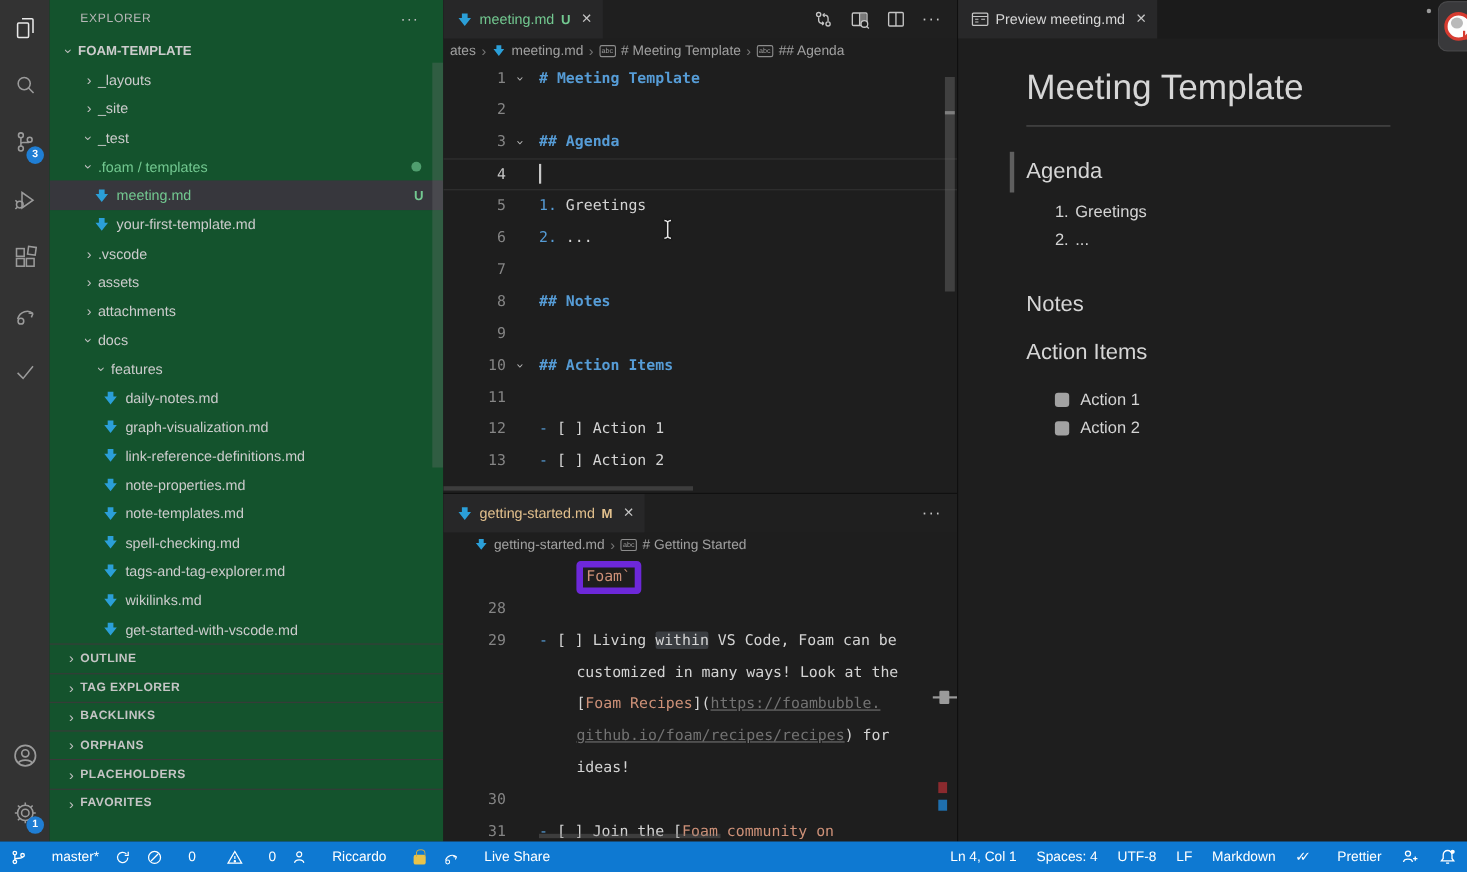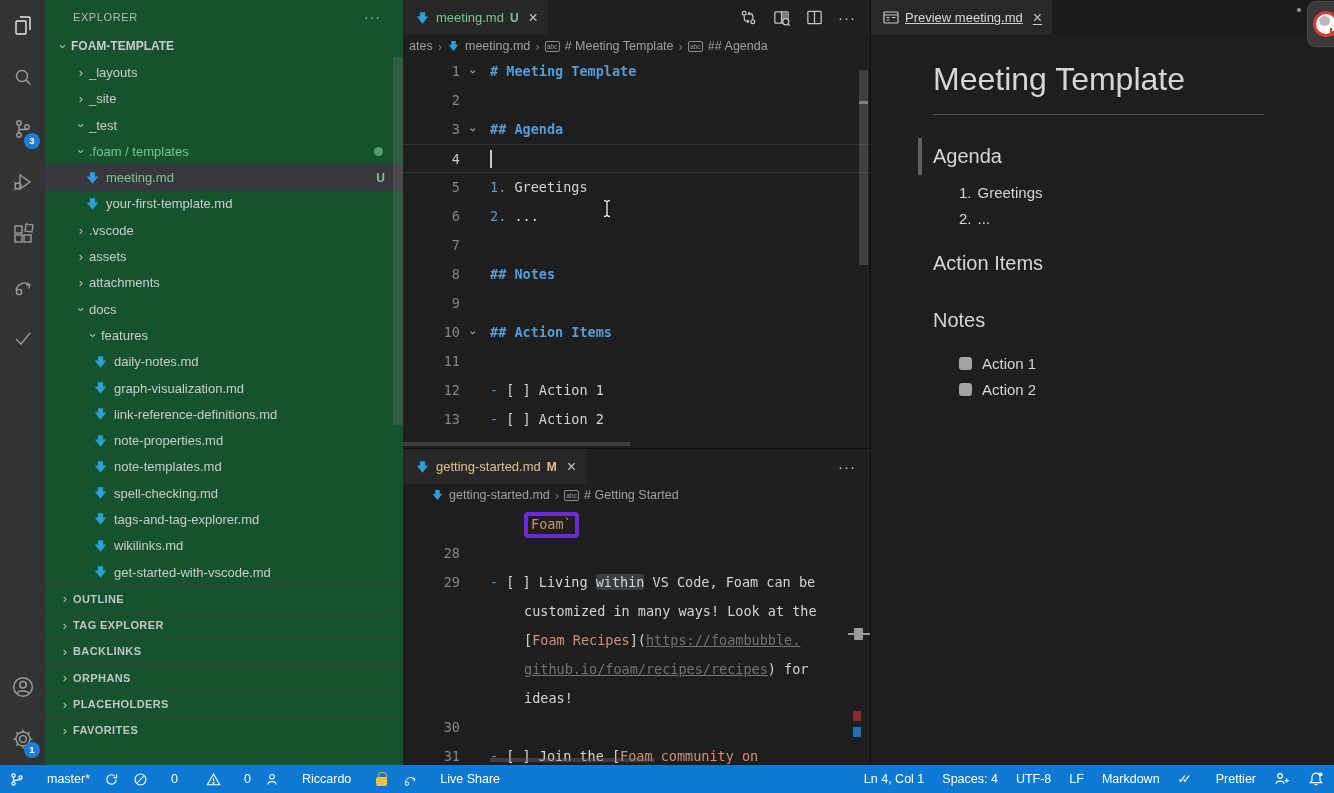"Preview meeting.md" .preview .tab { text-decoration: underline -> none }
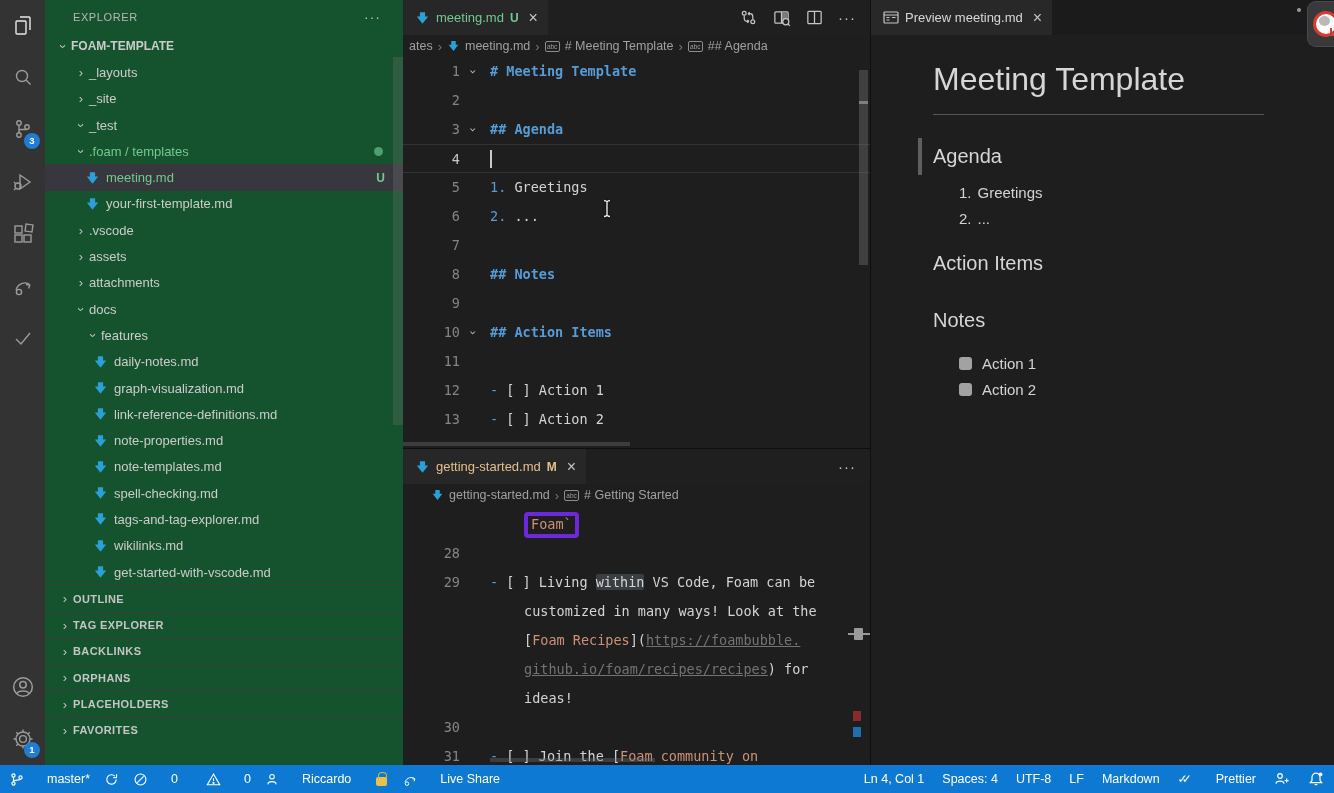"Action Items" h2.pv-h2 { order: before "Notes" -> after "Notes" }
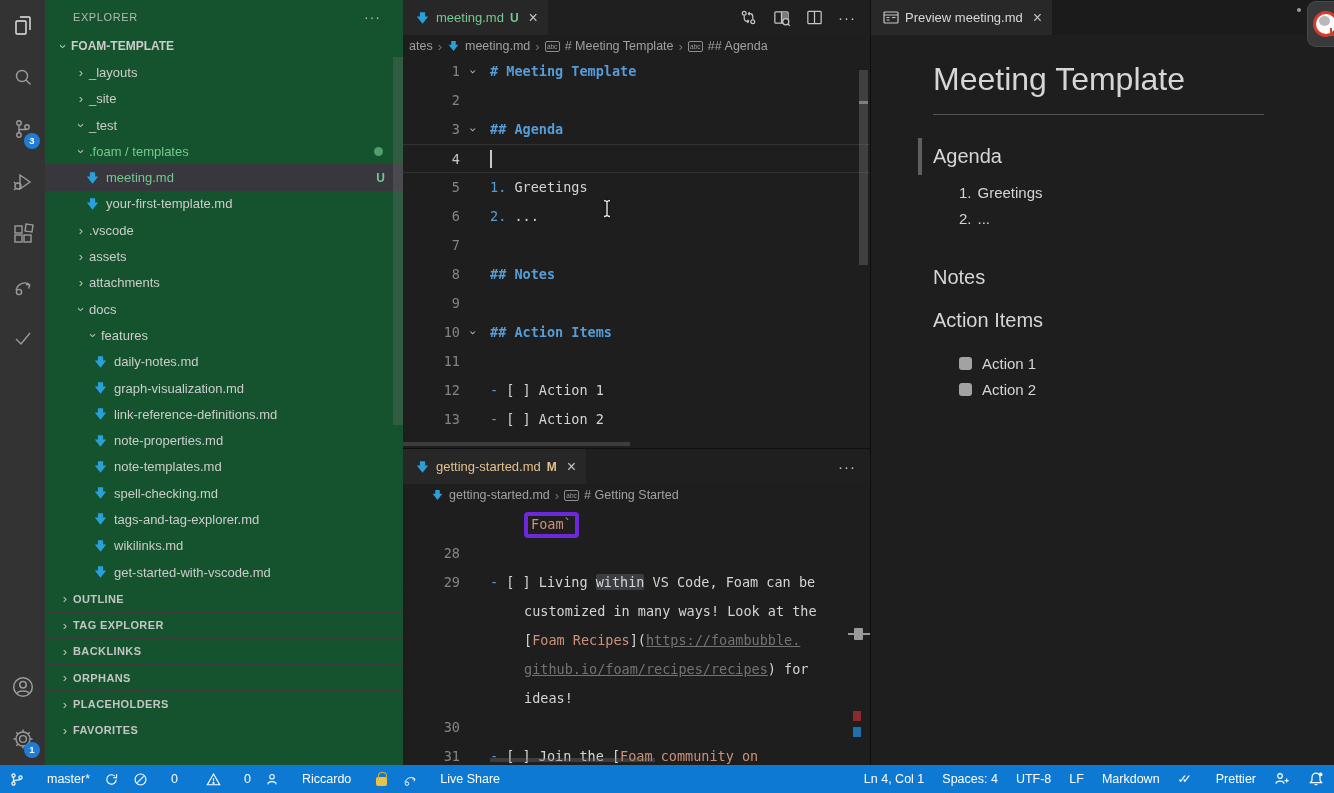"Foam`" .snippet-box { border: 4px solid #6d28d9 -> 6px solid #6d28d9 }
